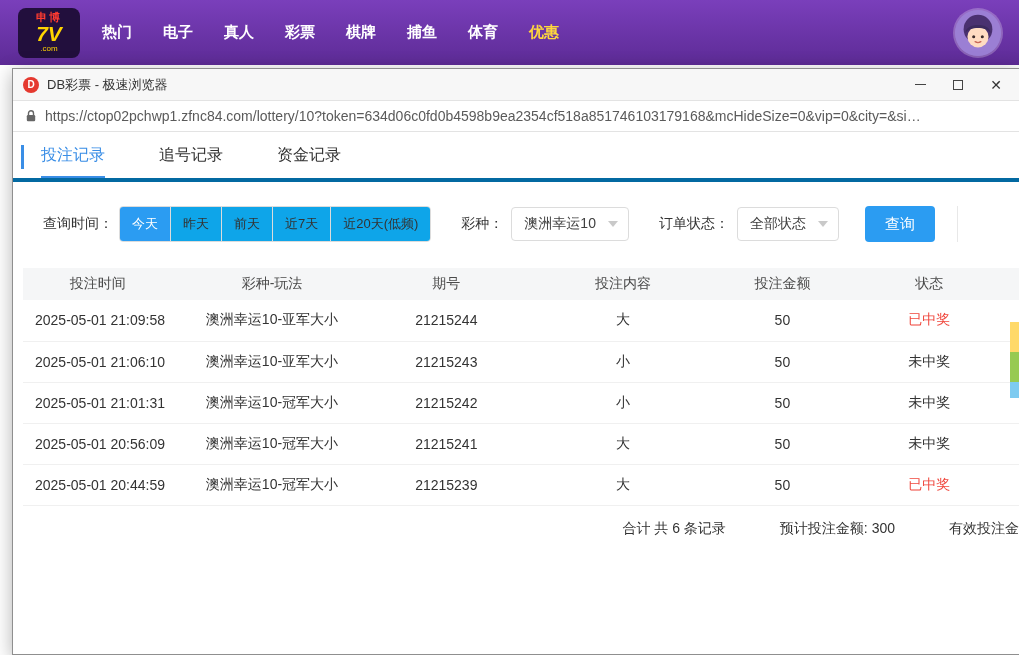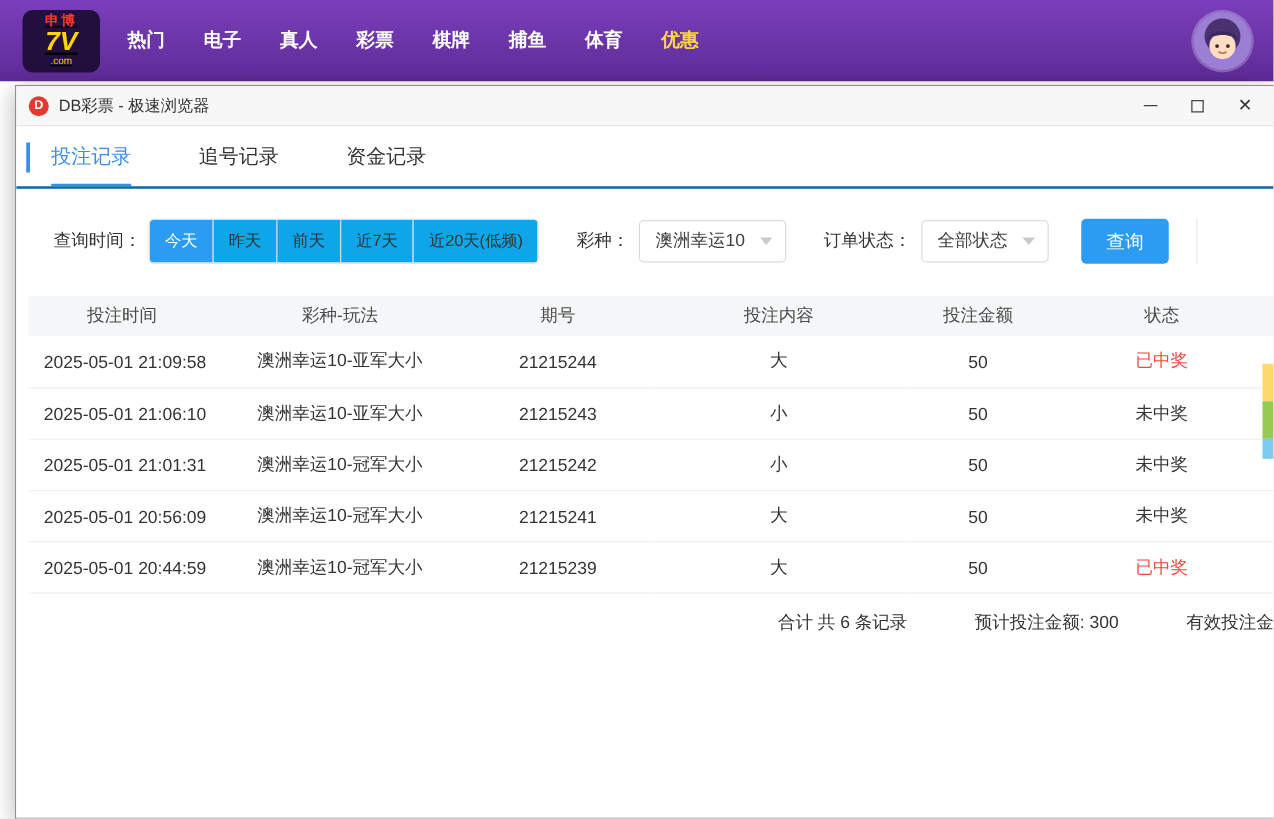"申博" .logo { text-decoration: underline -> none }
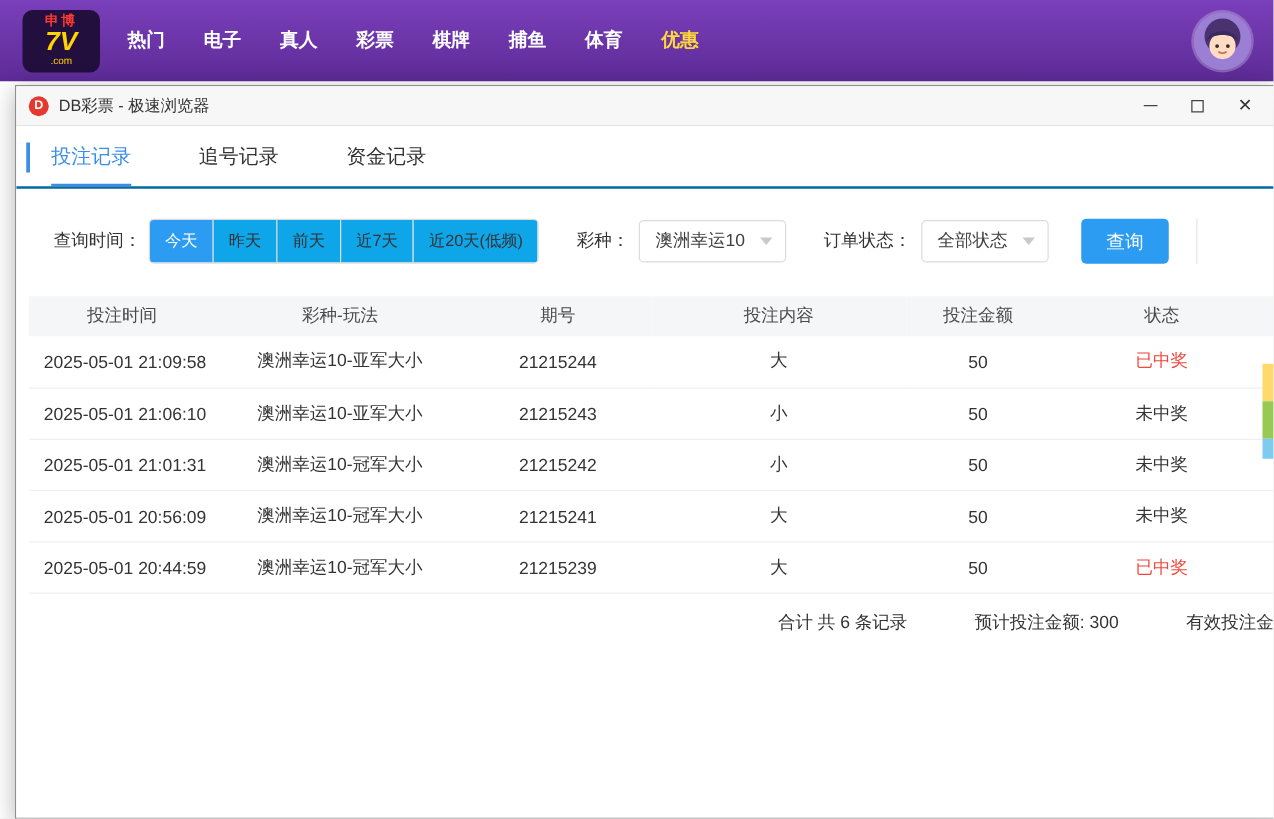"https://ctop02pchwp1.zfnc84.com/lottery/" div.urlbar { html: none -> <div> <svg> <path></path> <rect></rect> </svg> <span>https://ctop02pchwp1.zfnc84.com/lottery/10?token=634d06c0fd0b4598b9ea2354cf518a851746103179168&amp;mcHideSize=0&amp;vip=0&amp;city=&amp;si…</span> </div> }
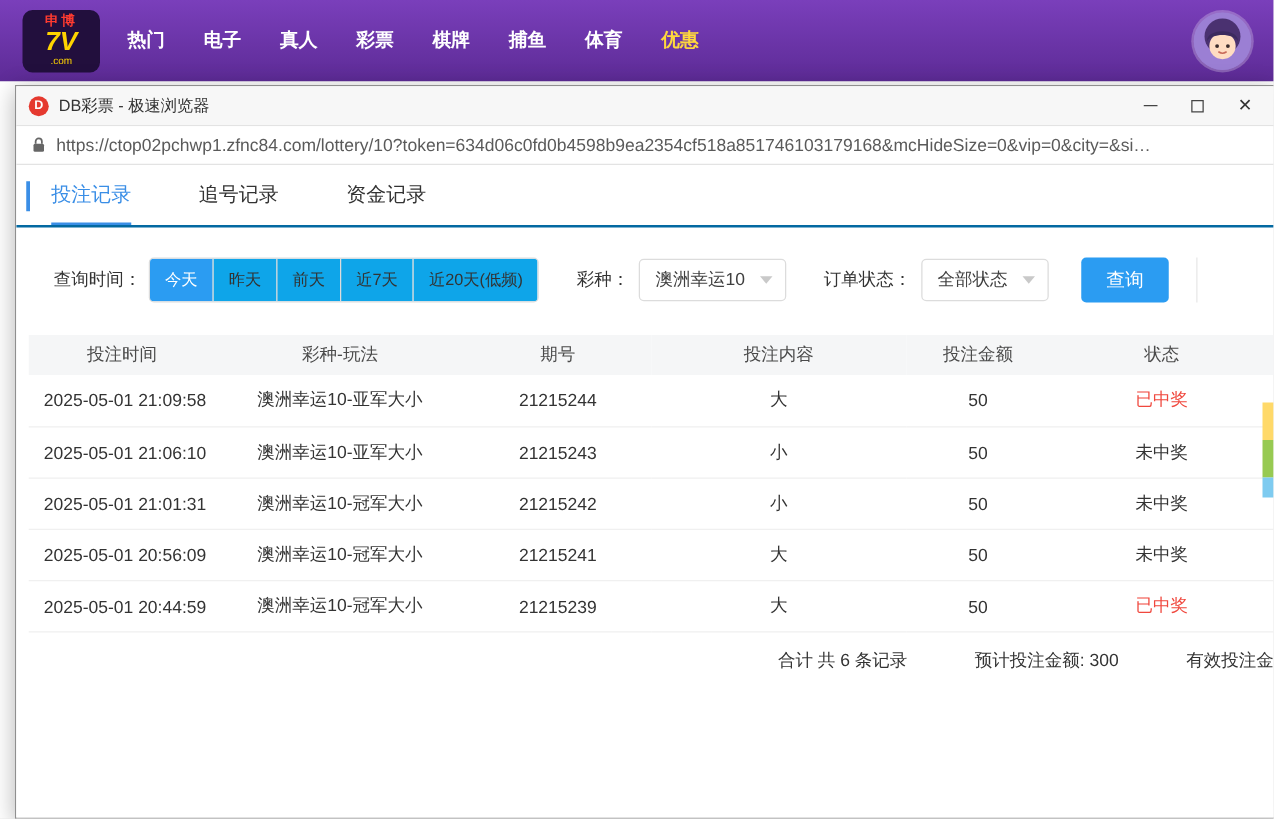"投注记录" .tabs { border-bottom: 2px solid #0369a1 -> 4px solid #0369a1 }
